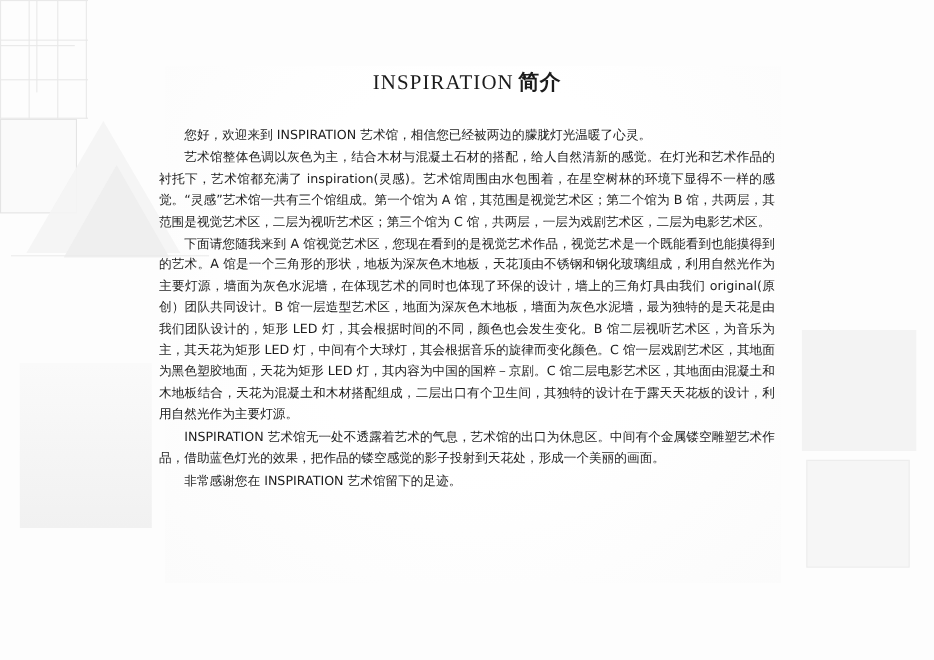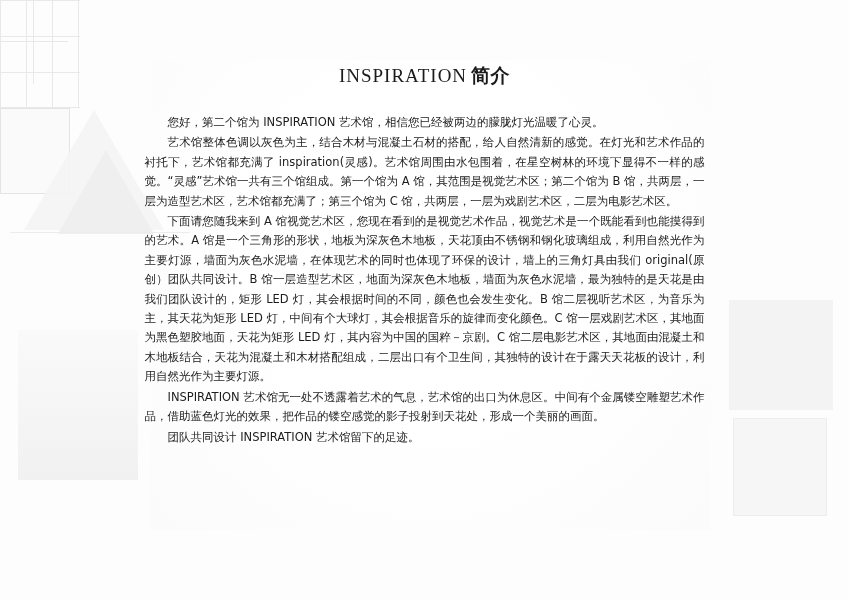"您好，第二个馆为 INSPIRATION" p { text: 第二个馆为 -> 欢迎来到 }
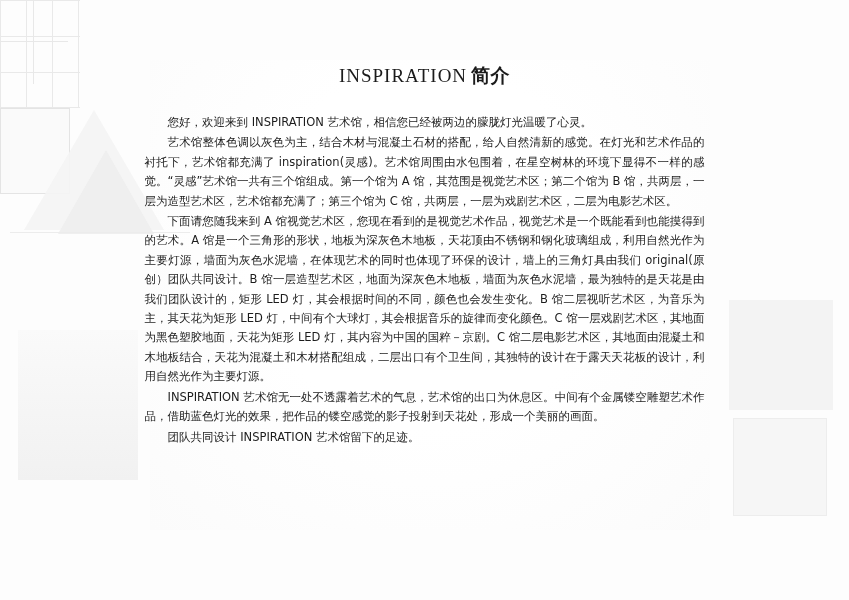"艺术馆整体色调以灰色为主，结合木材与混凝土石材的搭配，给人自然清新的感觉。在灯光" p { text: 一层为造型艺术区，艺术馆都充满了 -> 其范围是视觉艺术区，二层为视听艺术区 }
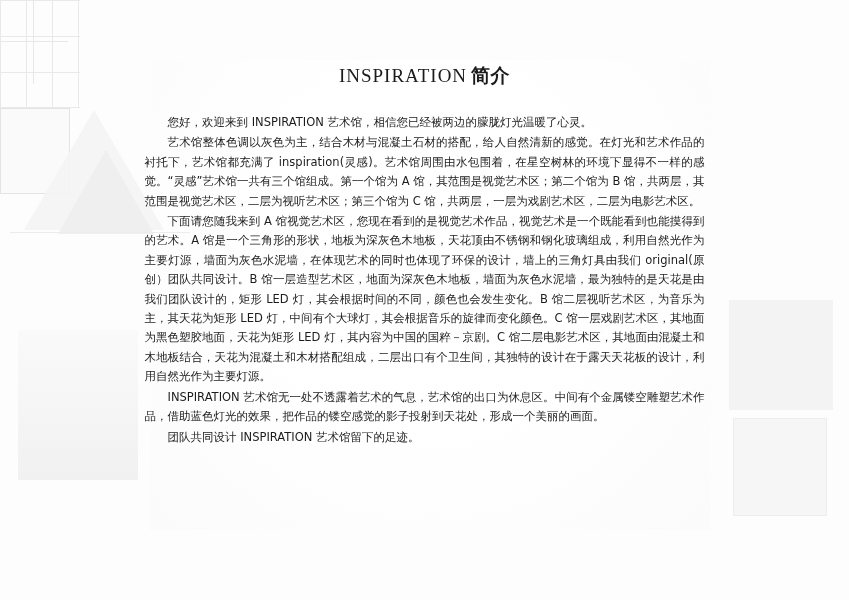"团队共同设计 INSPIRATION 艺术馆留下的足迹。" p { text: 团队共同设计 -> 非常感谢您在 }
